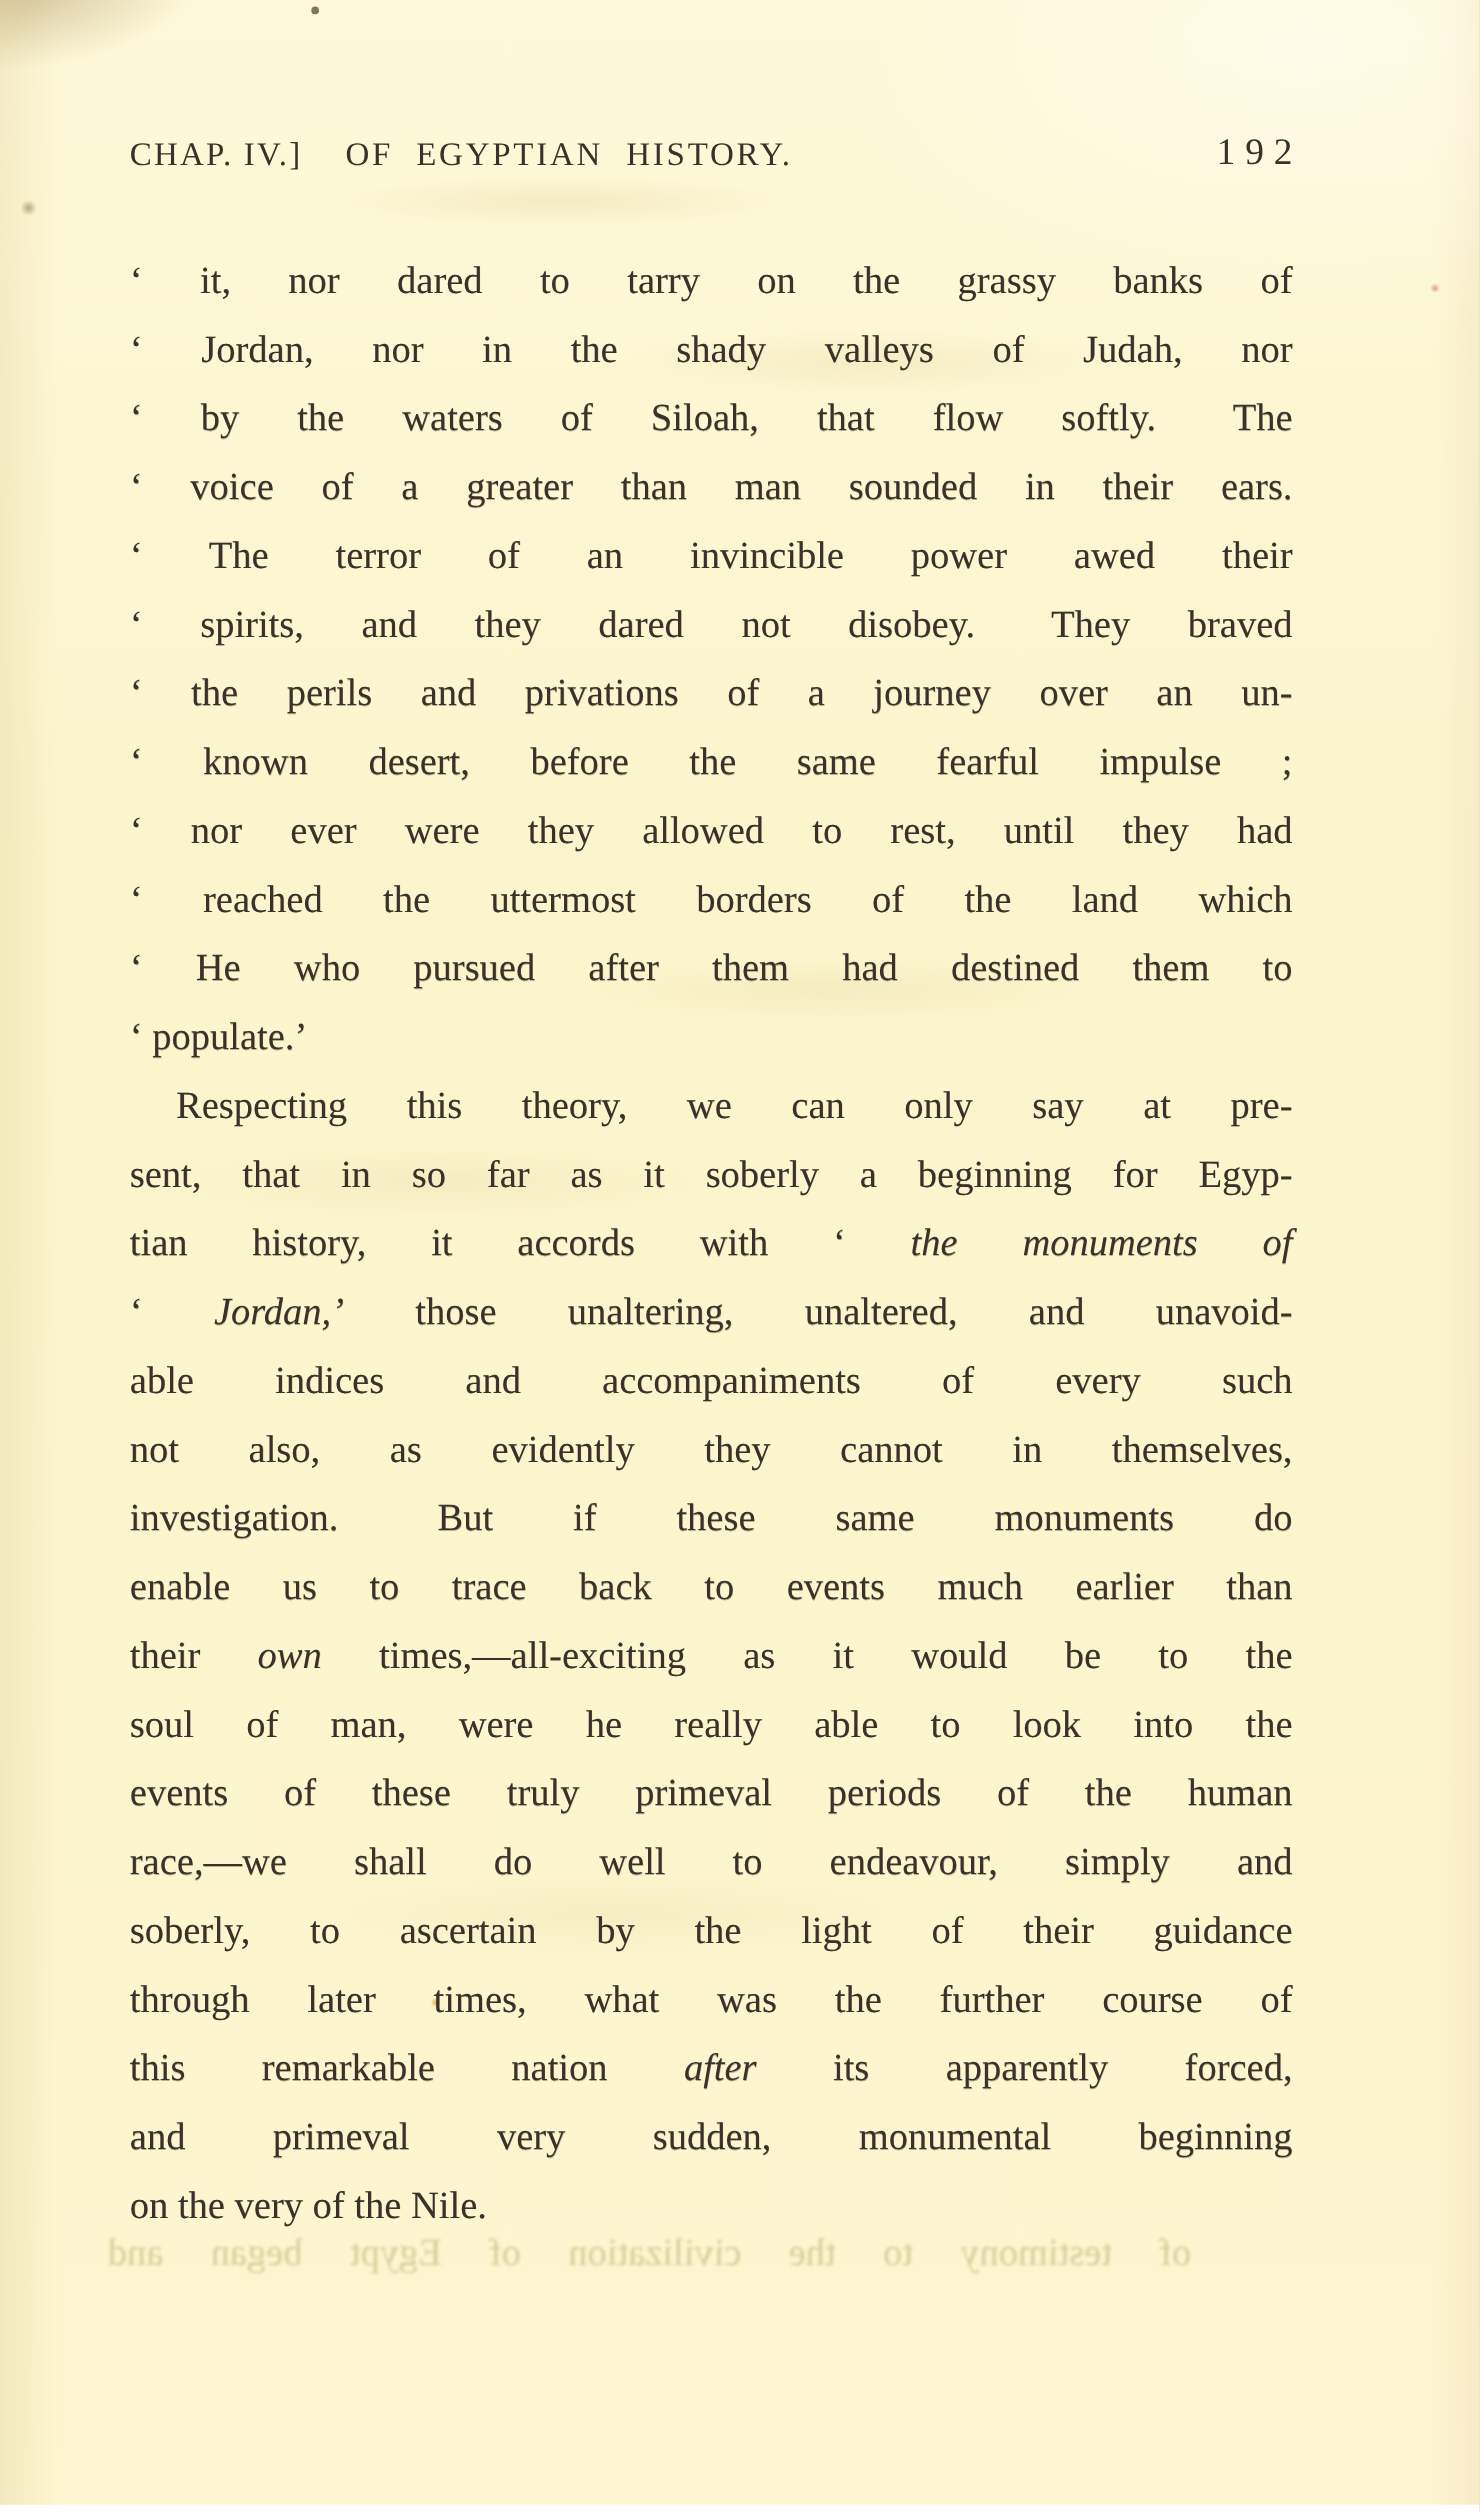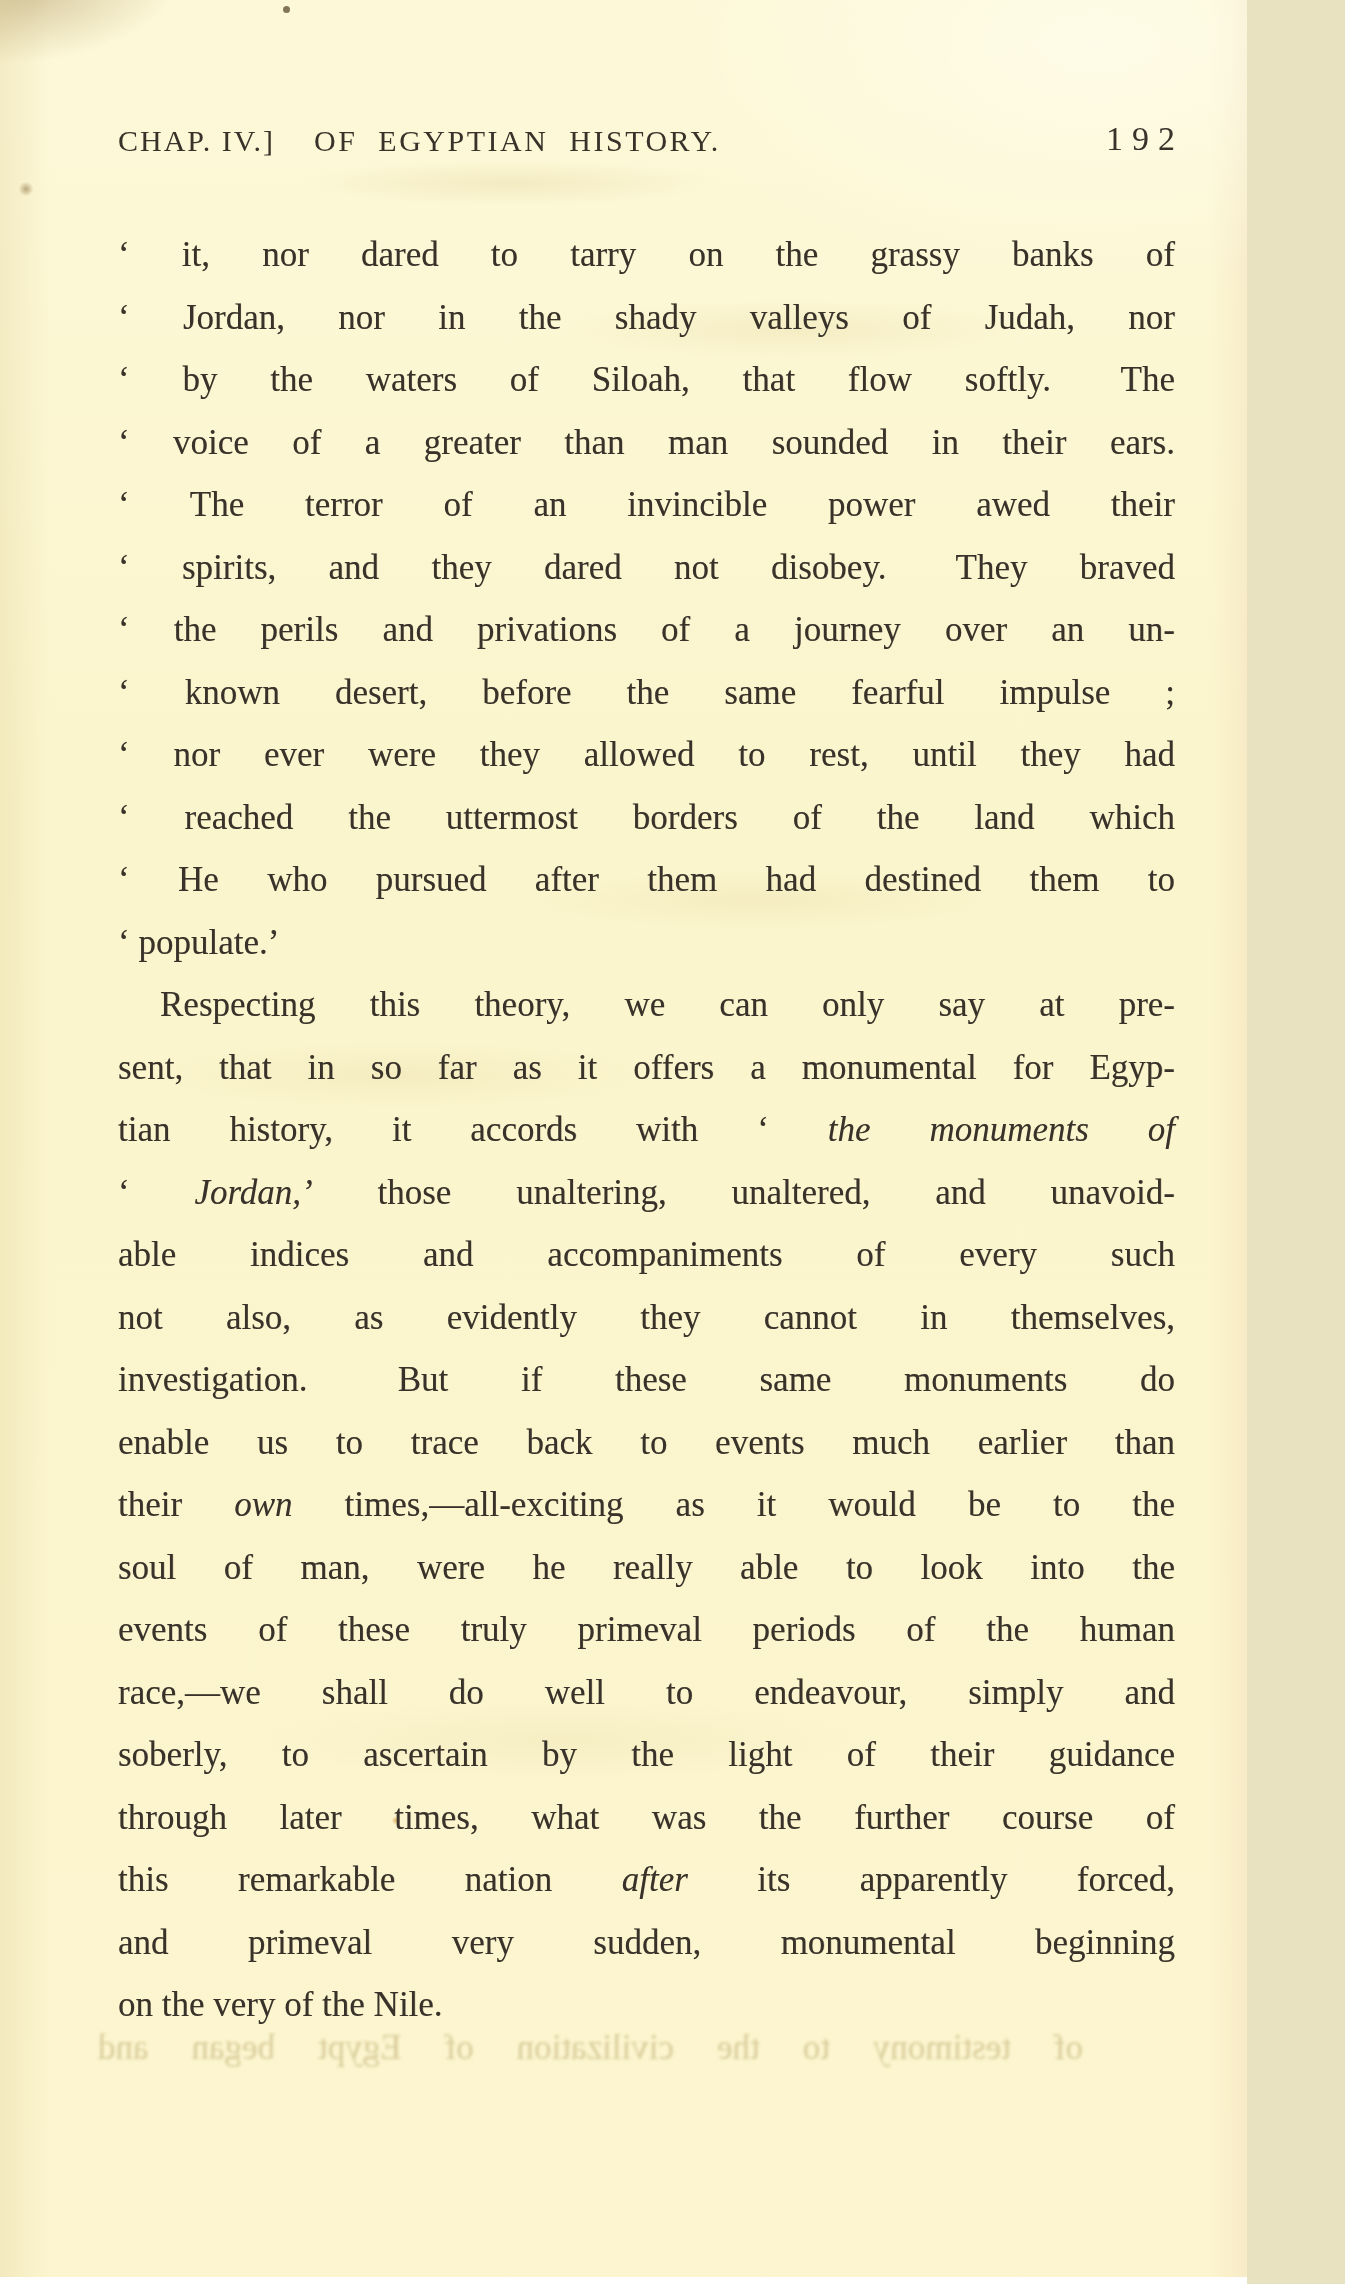"CHAP. IV.]" .page { width: 1247px -> 1345px }
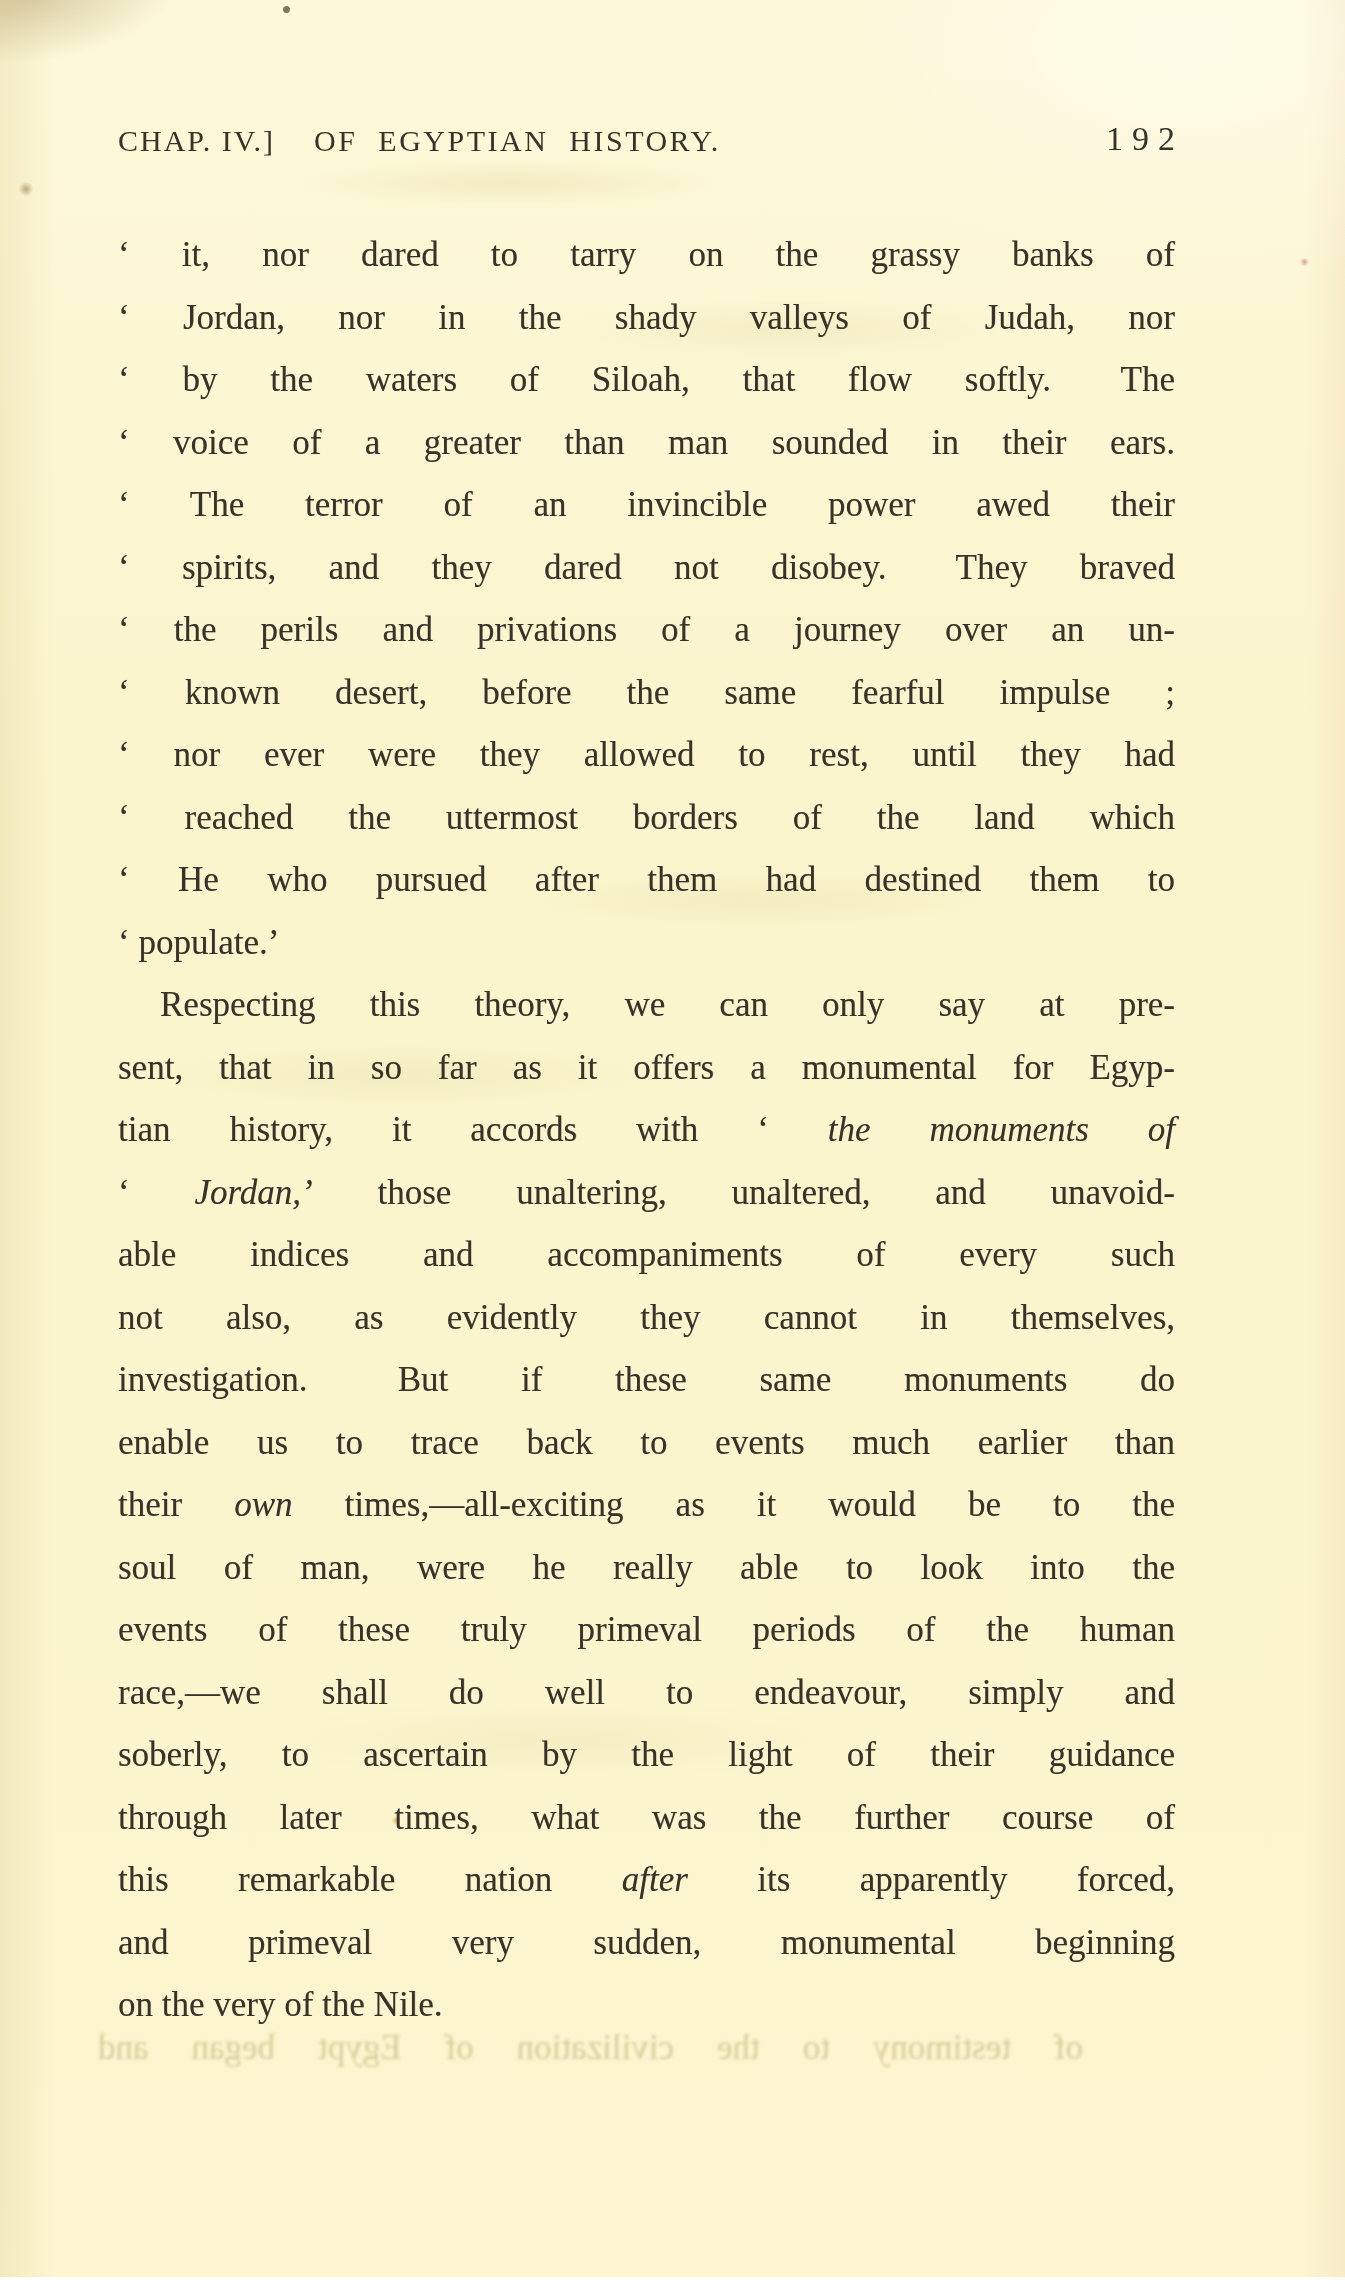"sent, that in so far" span { text: offers a monumental -> soberly a beginning }
